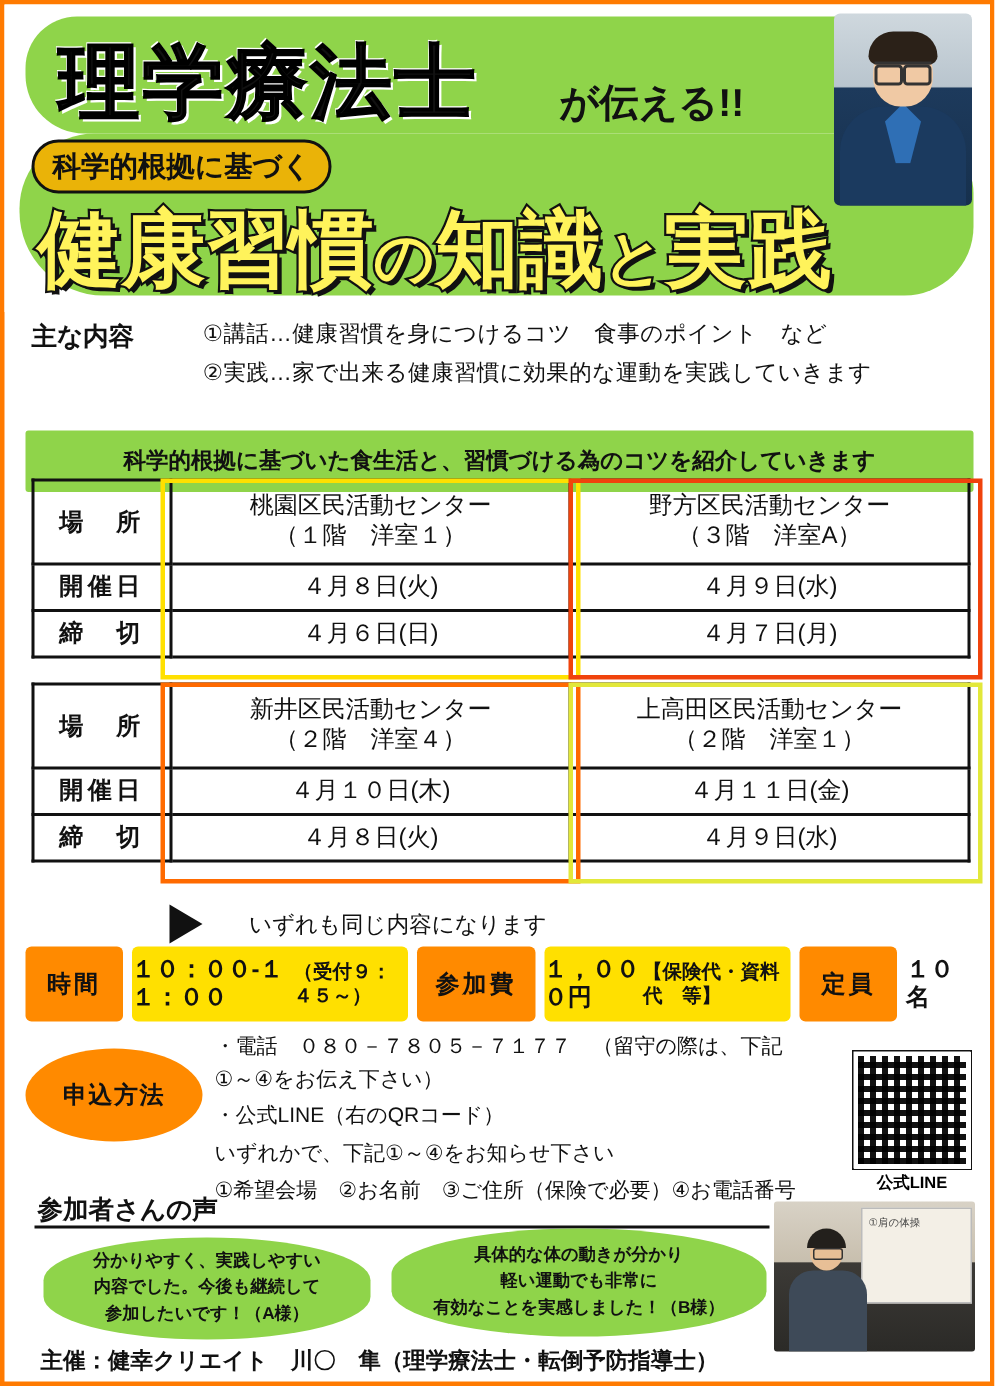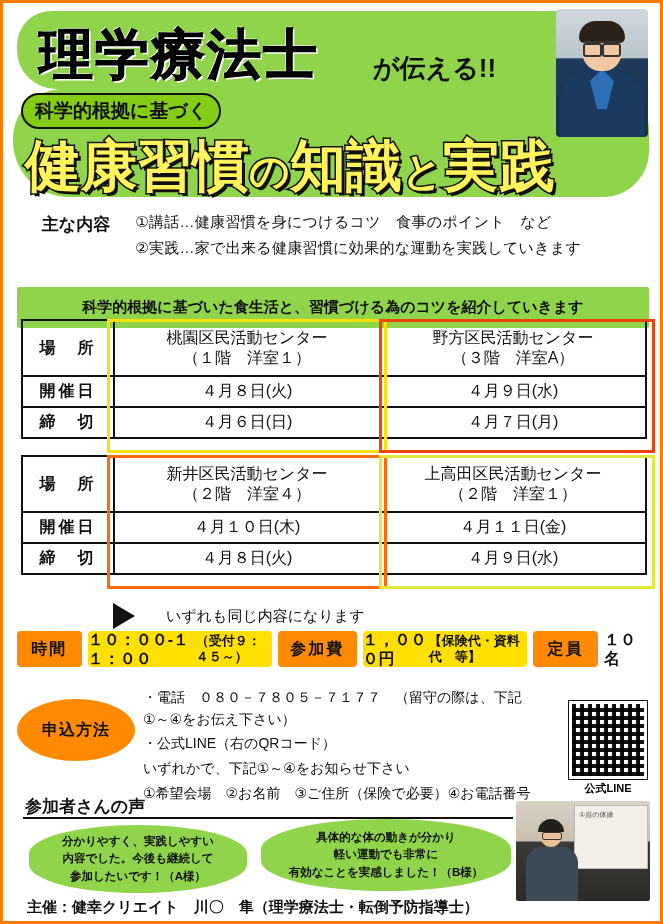"科学的根拠に基づく" .badge-kagaku { background: #84cc16 -> #eab308 }
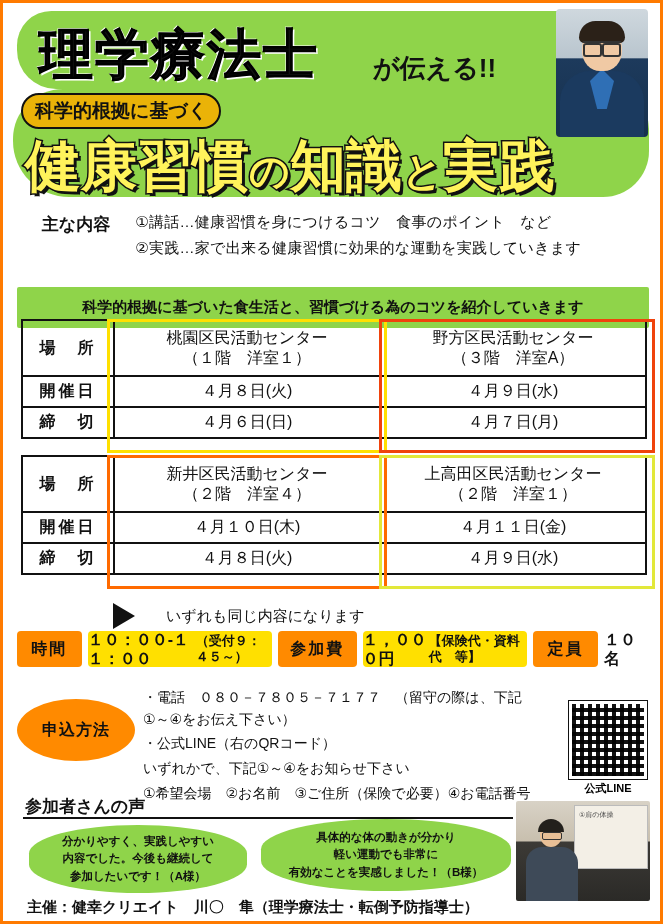"主な内容" .contents-label { text-align: center -> none }
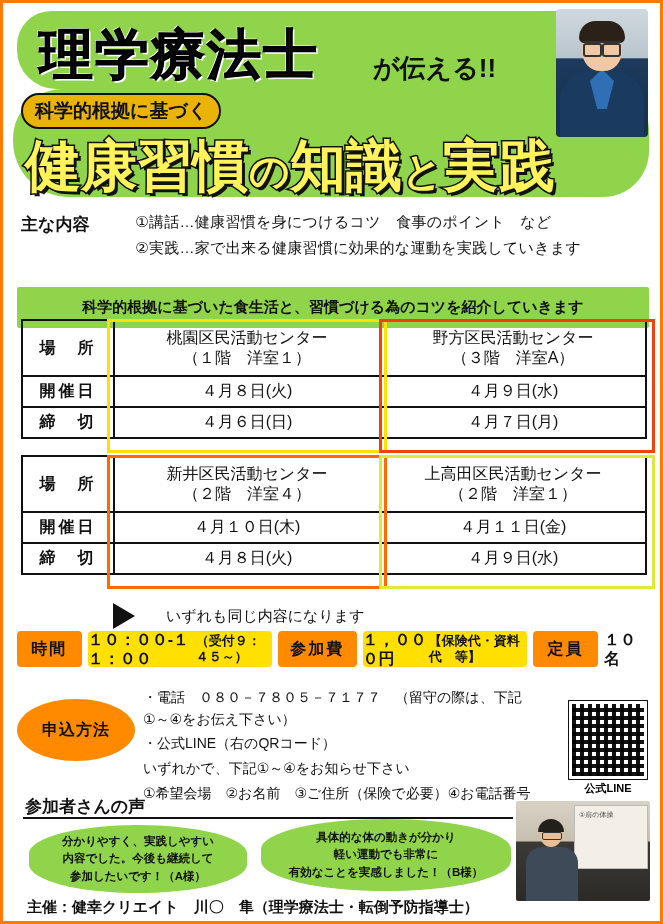"時間" .info-strip { height: 36px -> 50px }
